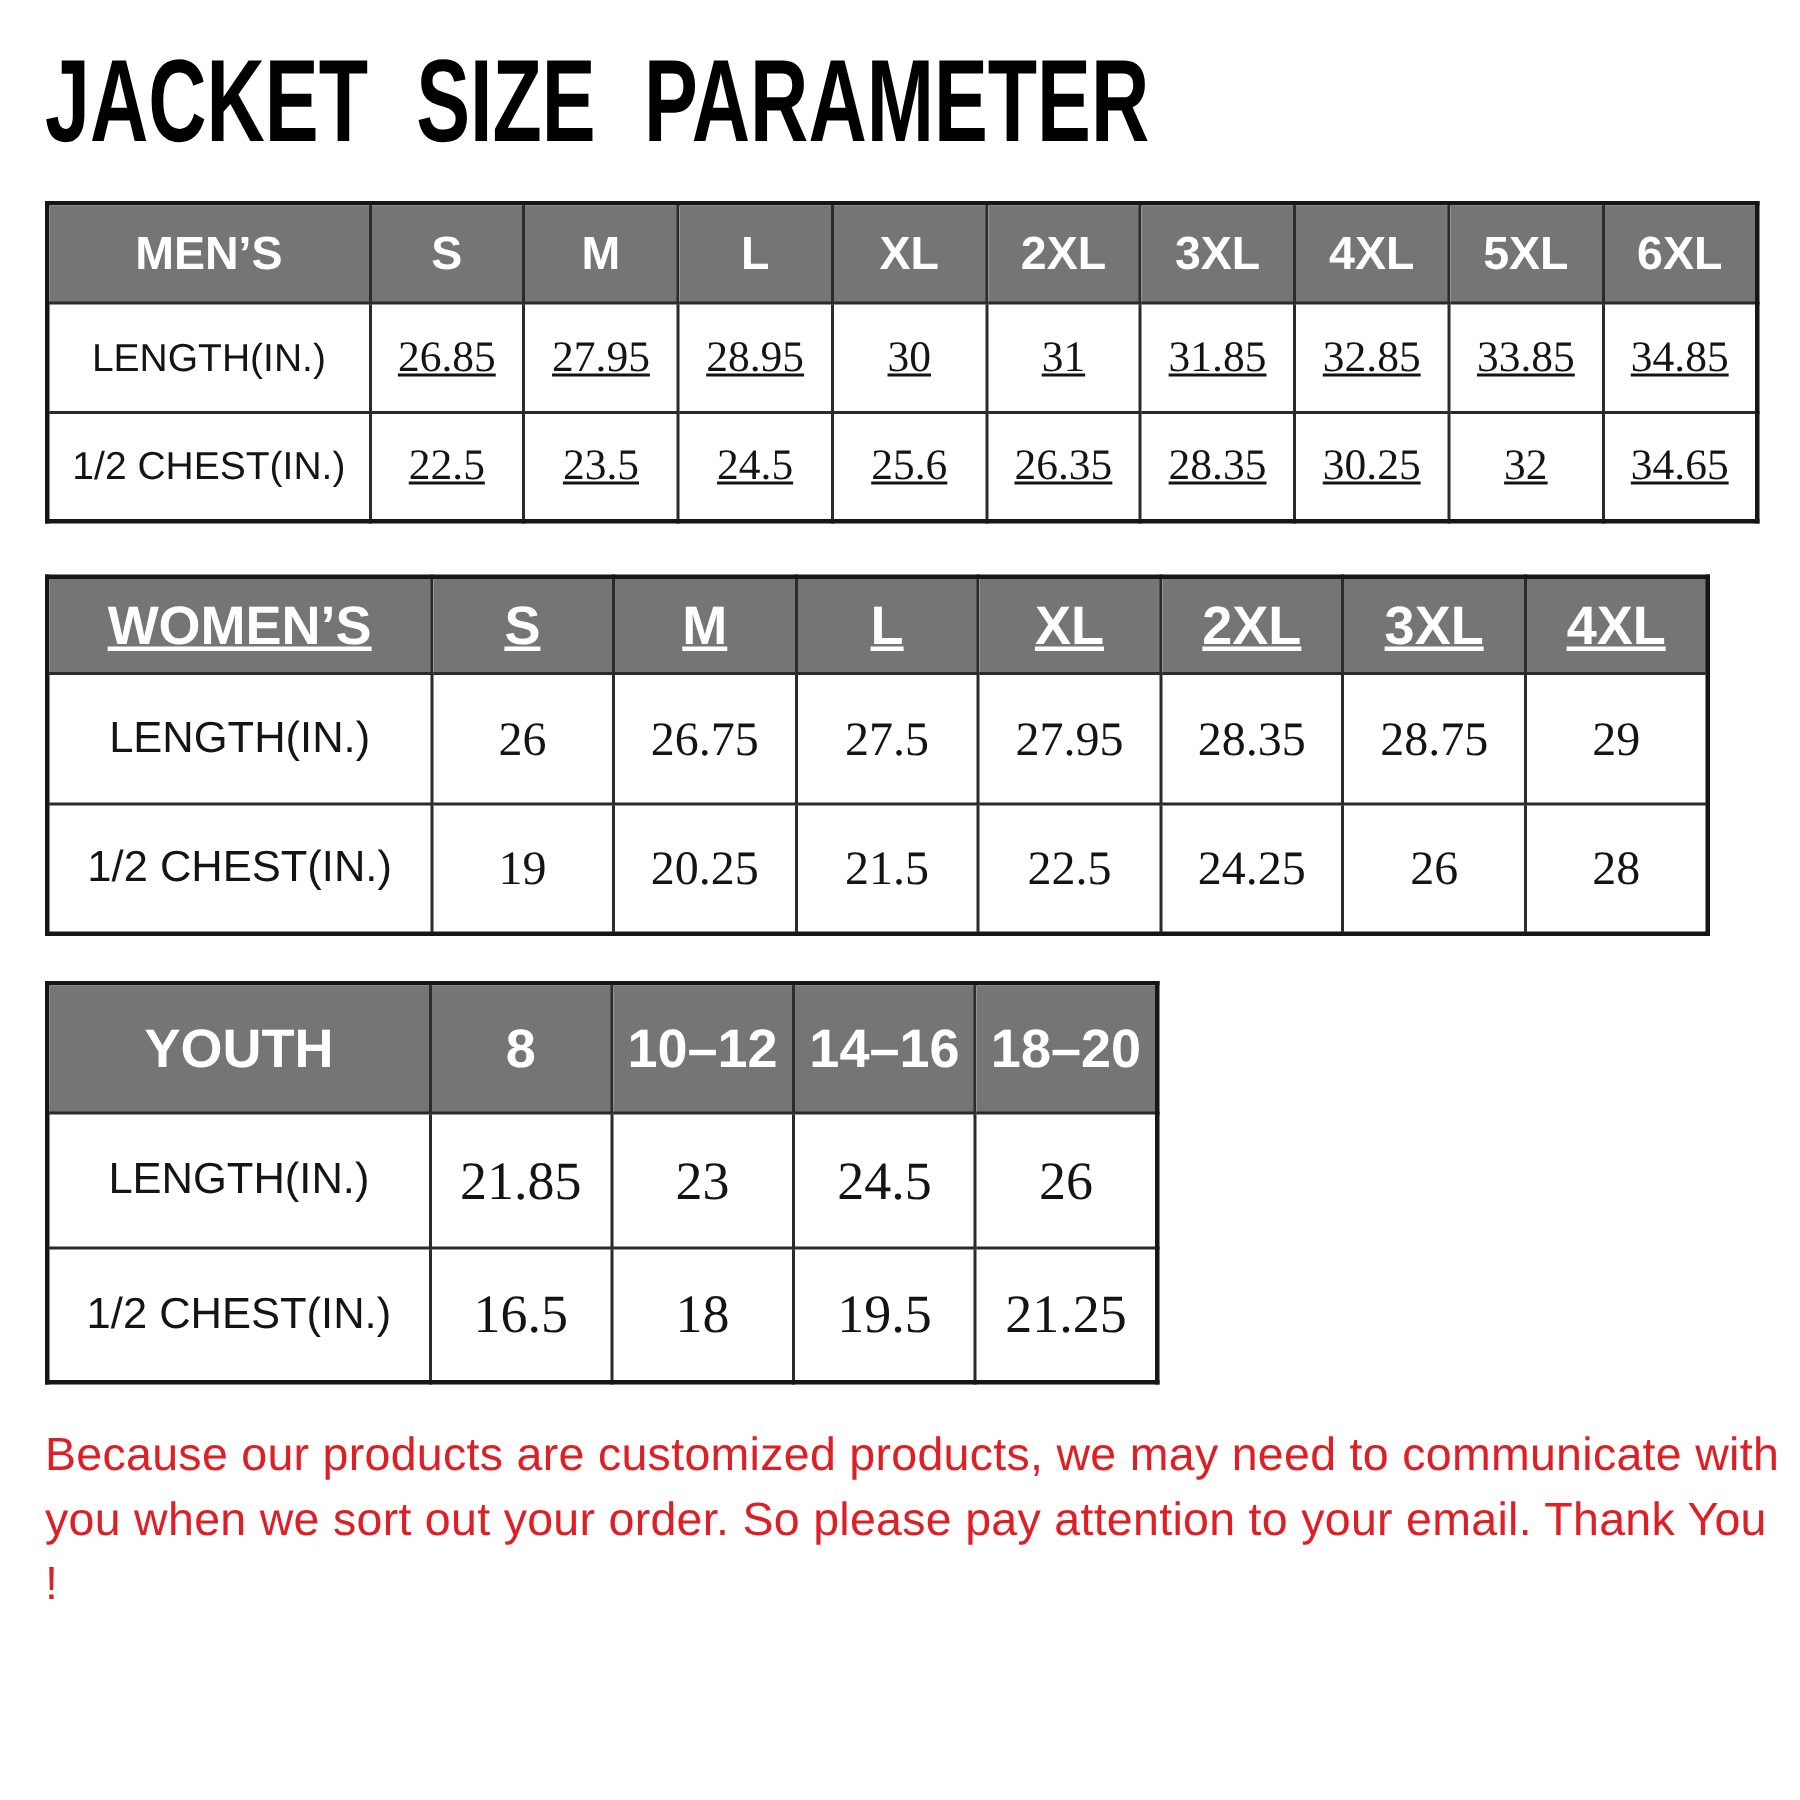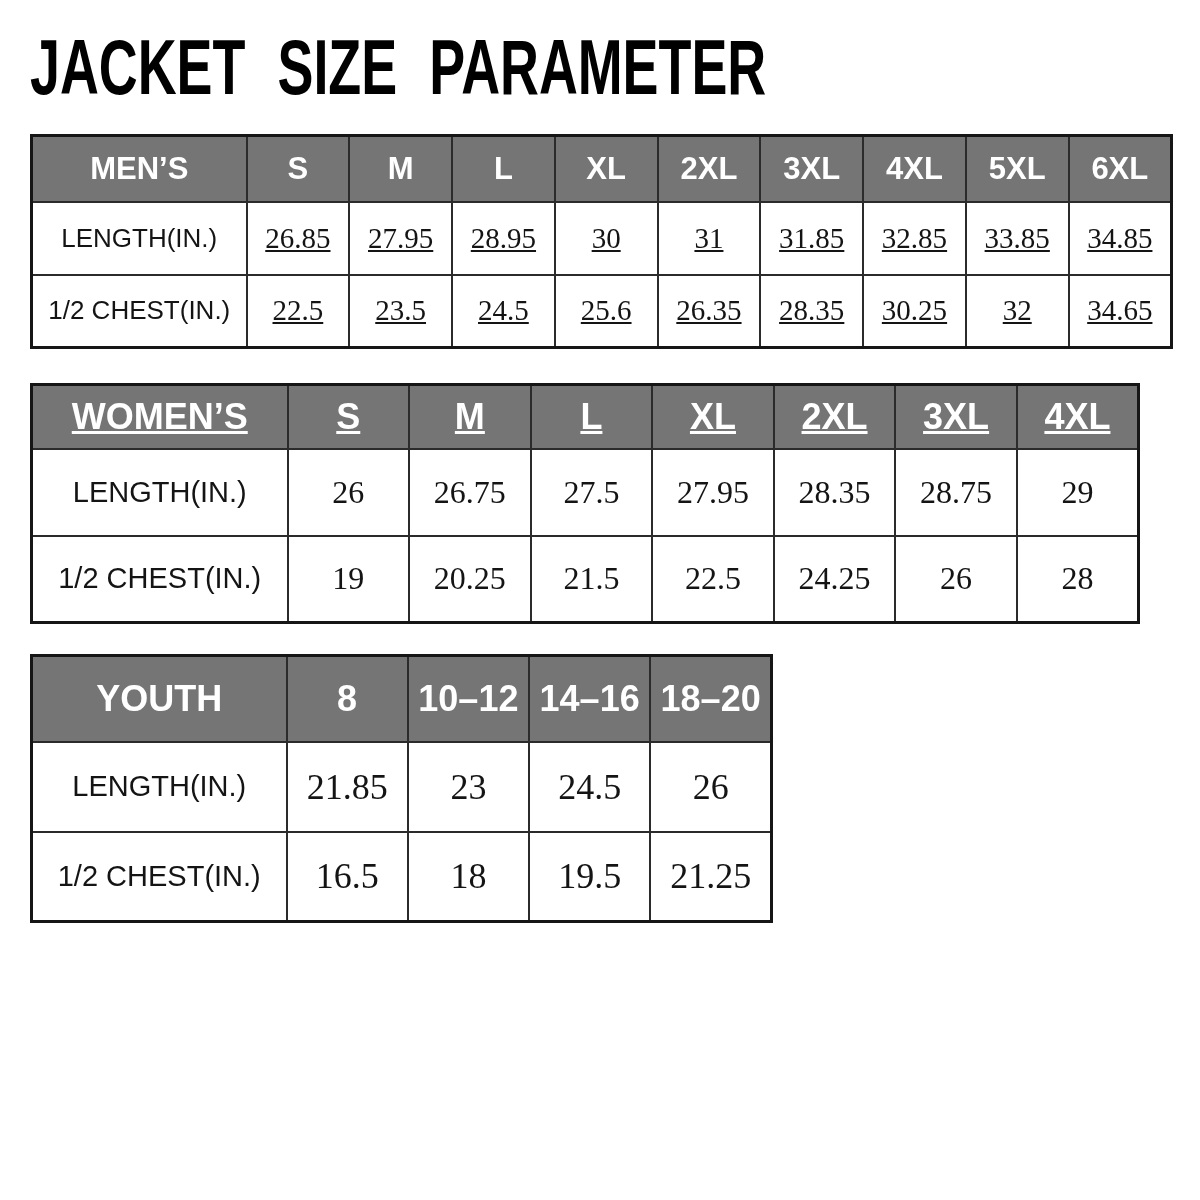"Because our products are customized" p.footer-note { html: none -> <p>Because our products are customized products, we may need to communicate with you when we sort out your order. So please pay attention to your email. Thank You !</p> }
